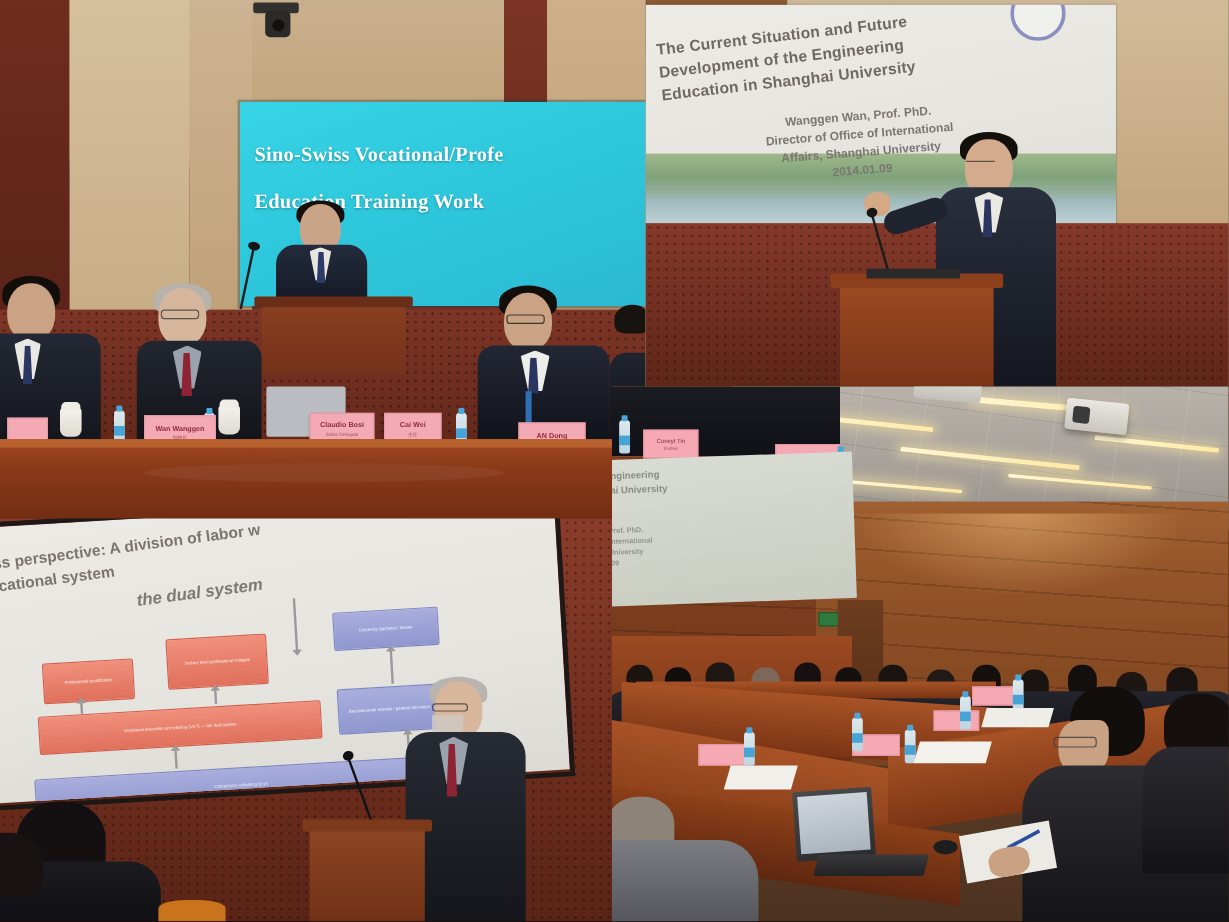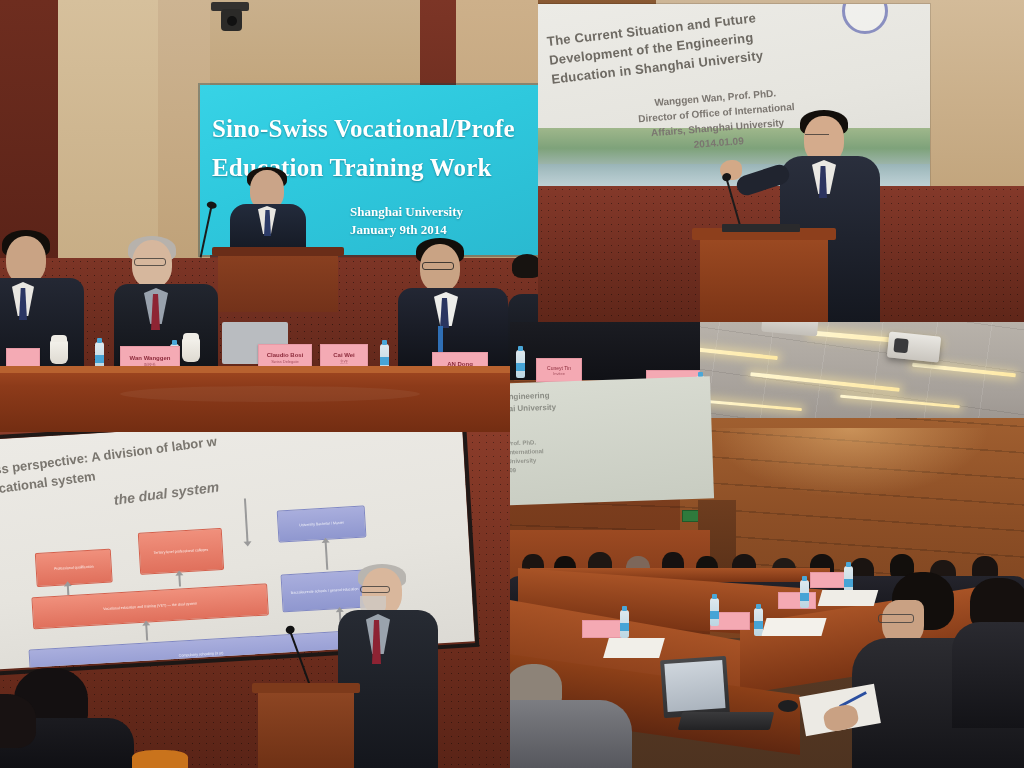"Sino-Swiss Vocational/Profe" .tl-screen .scr-title { font-size: 25px -> 17px }
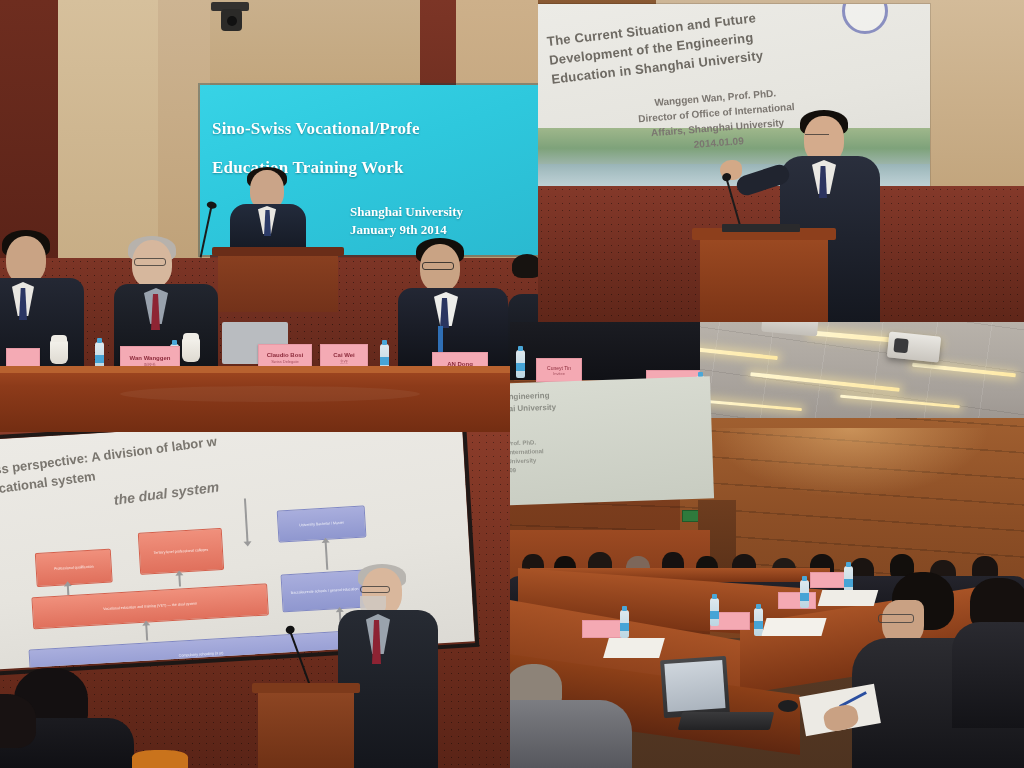"Shanghai University" div.scr-sub { html: <div> <div>Shanghai University</div> <div>January 9th 2014</div> </div> -> none }
